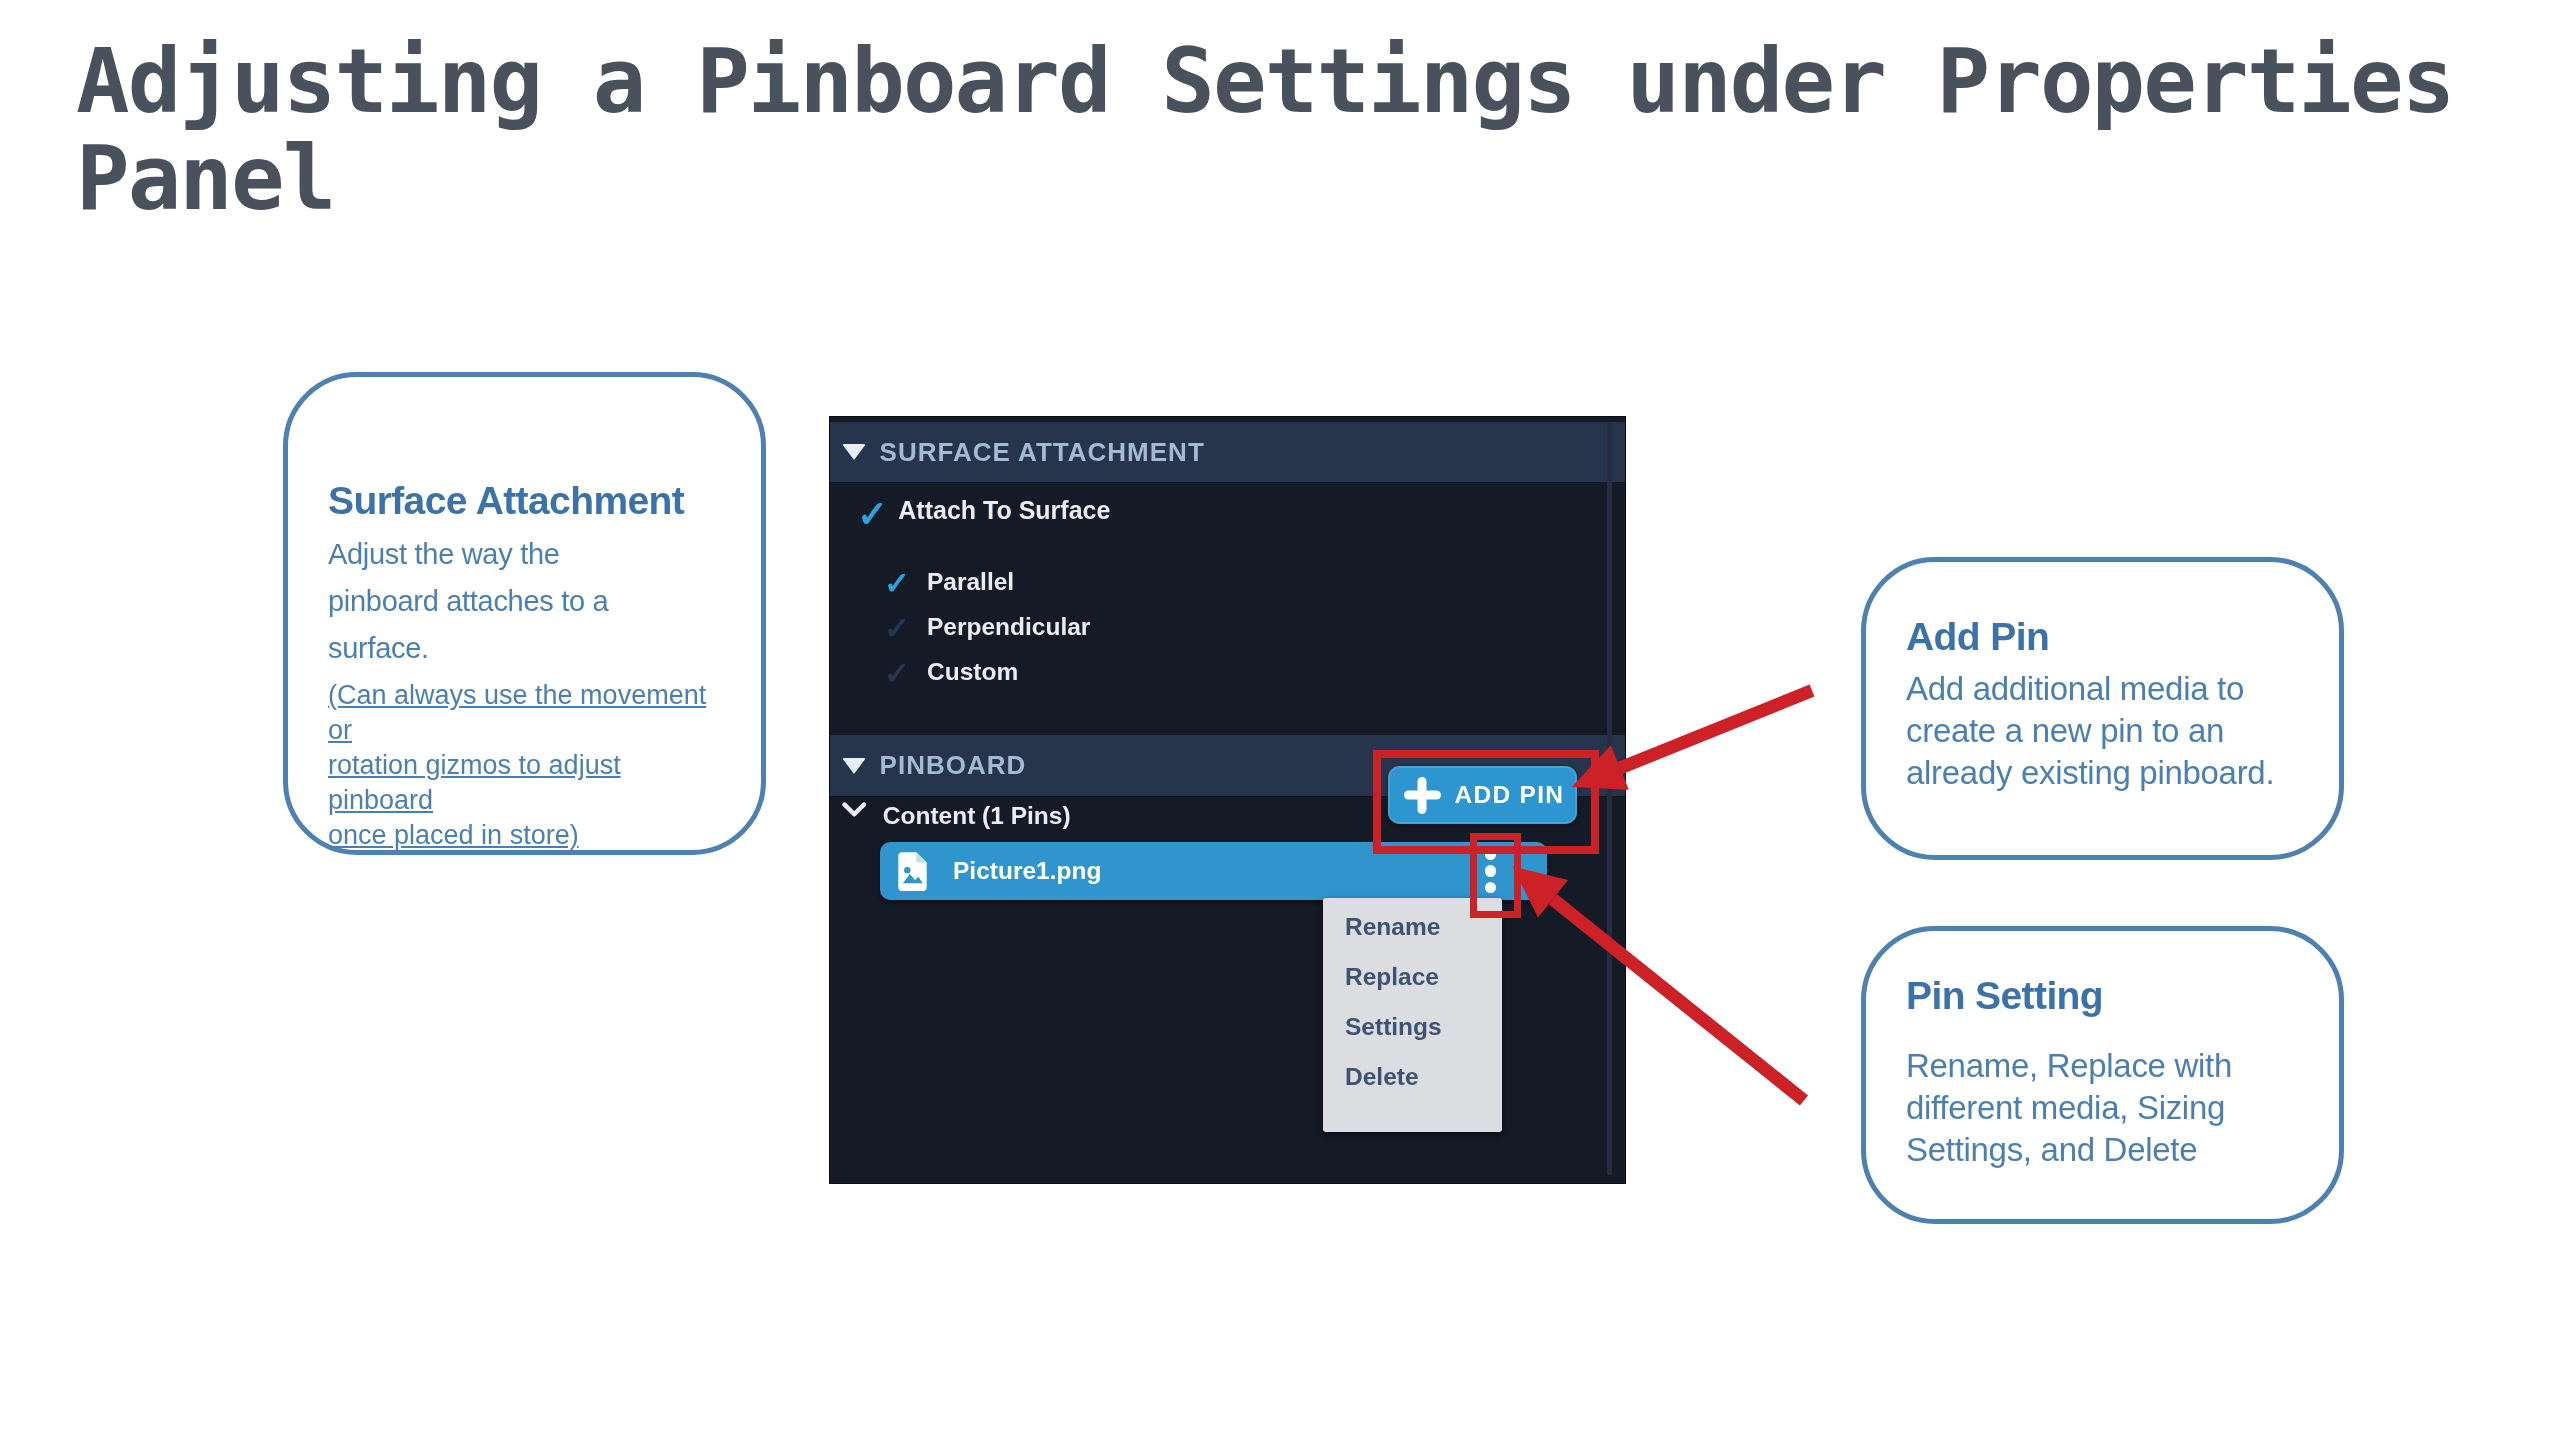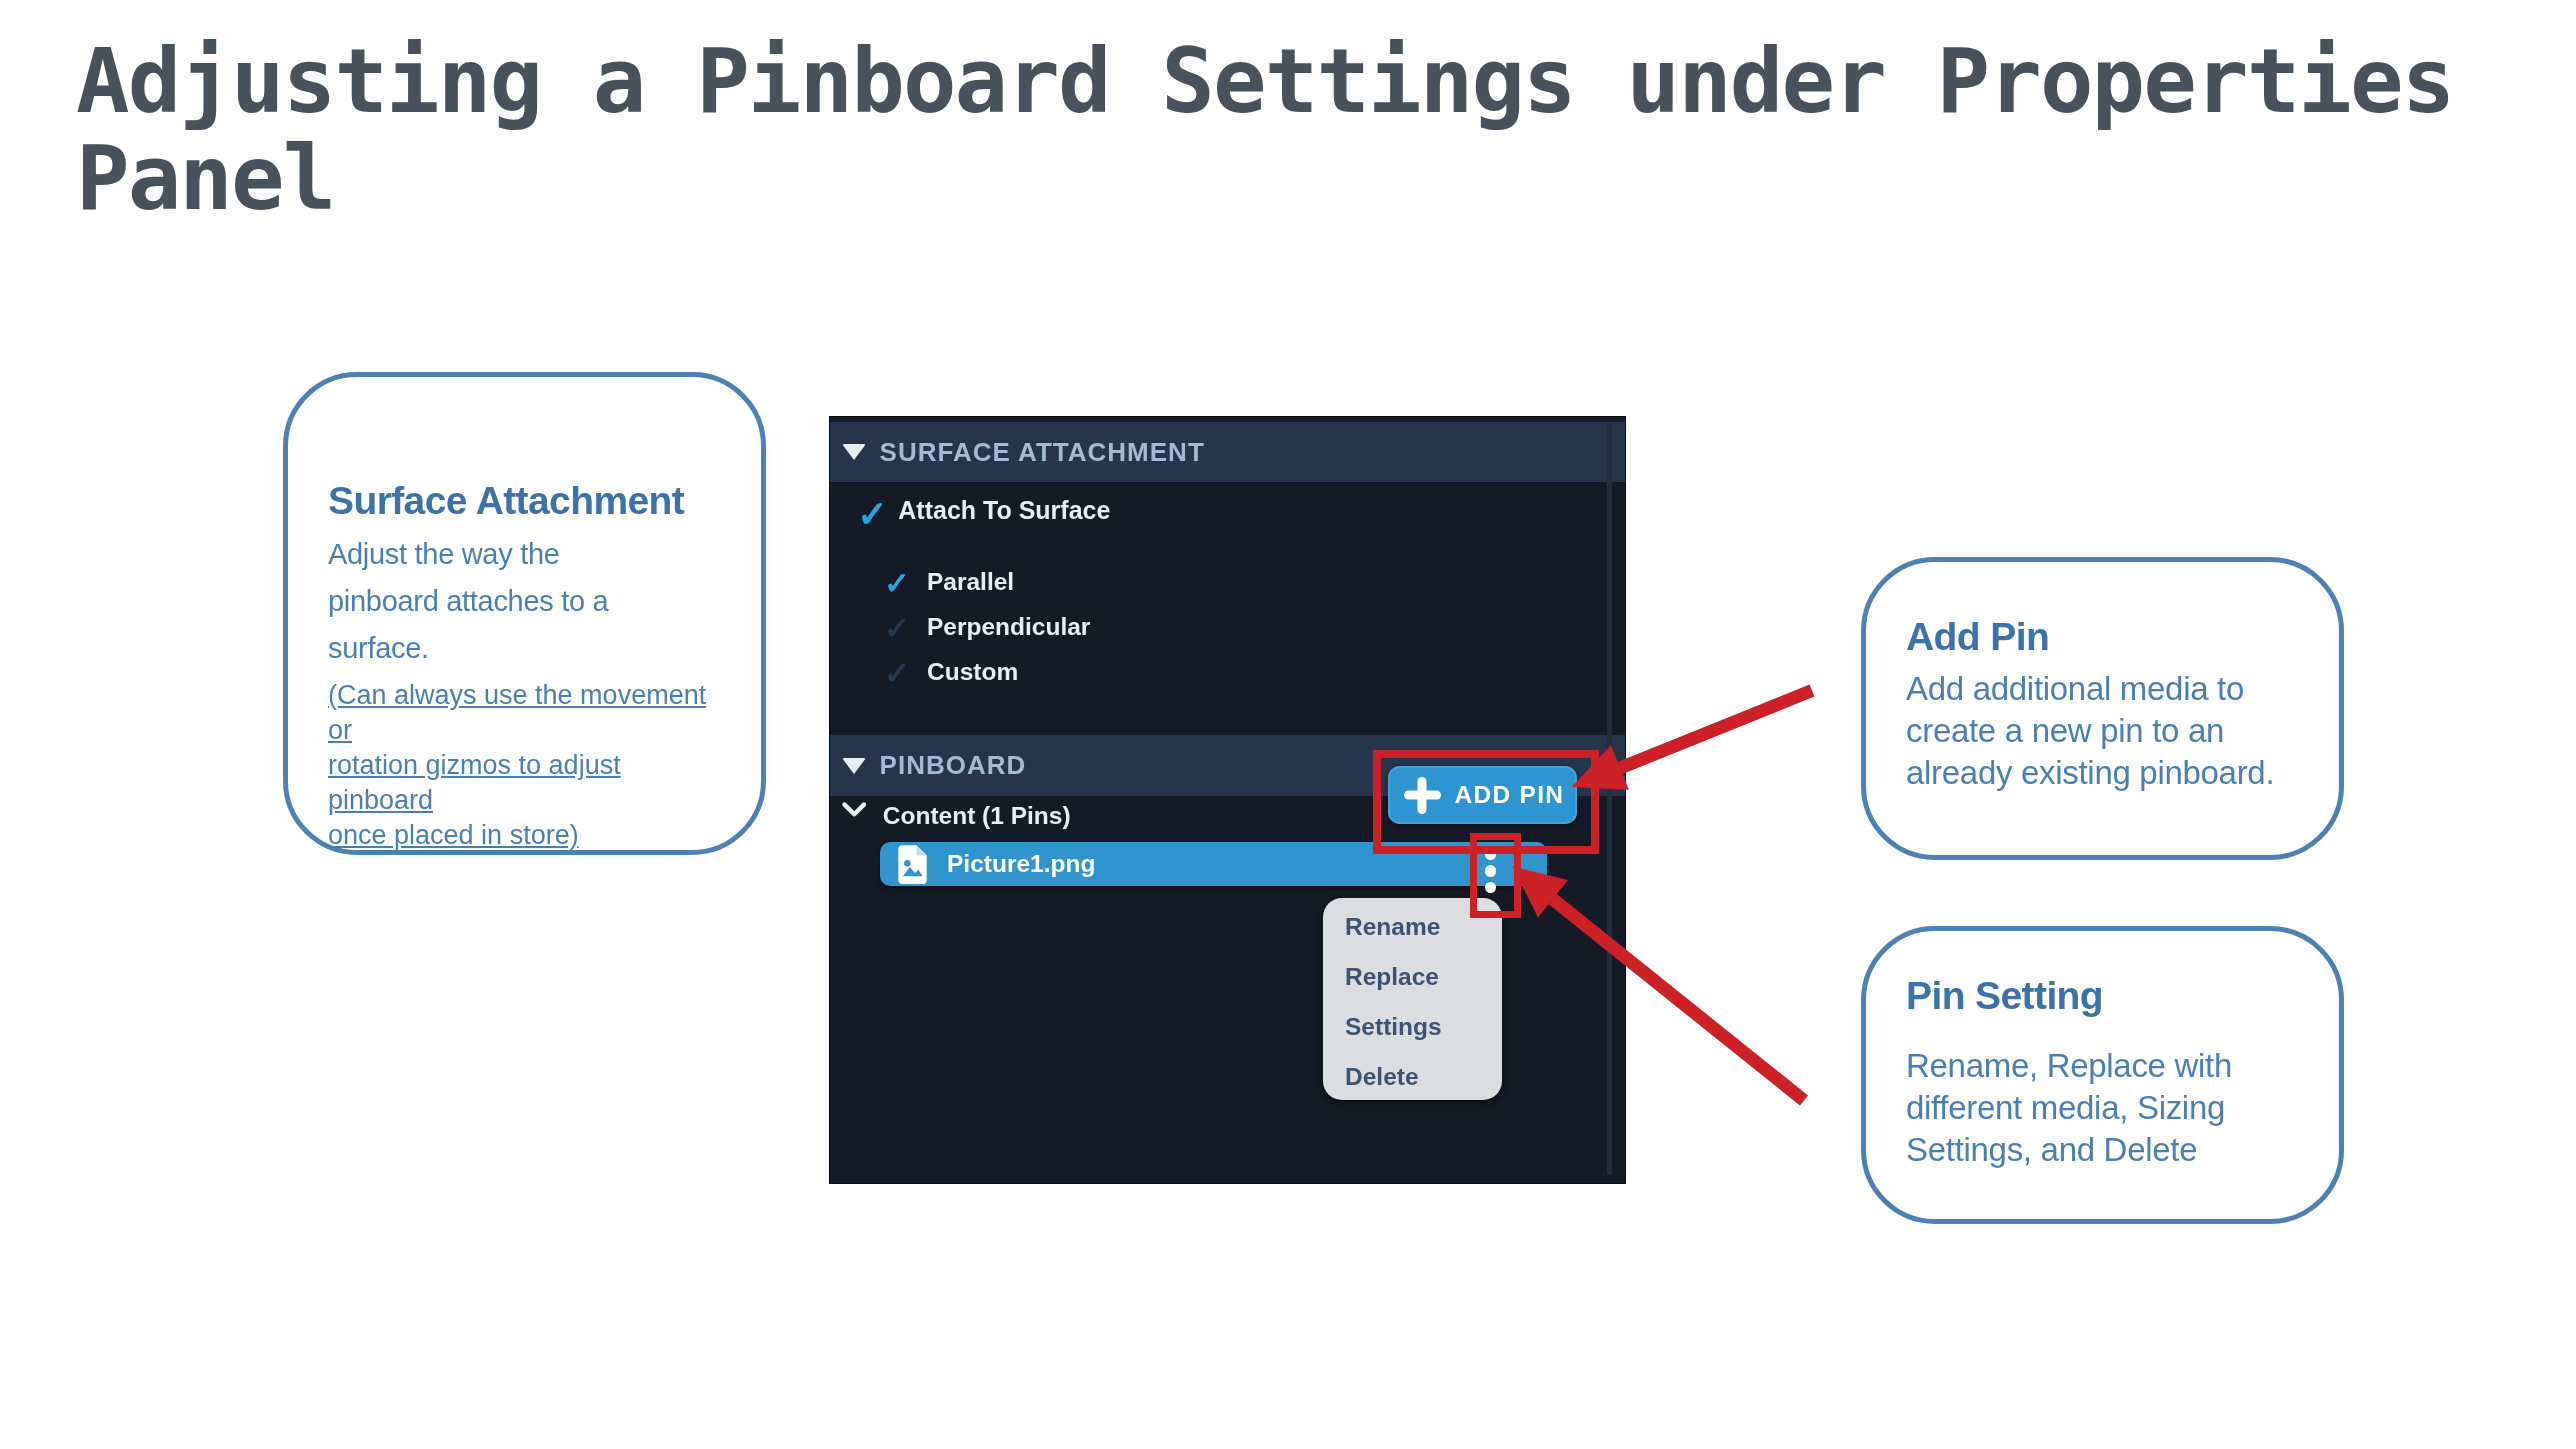"Picture1.png" #pin-row { gap: none -> 6px; height: 44px -> 58px }
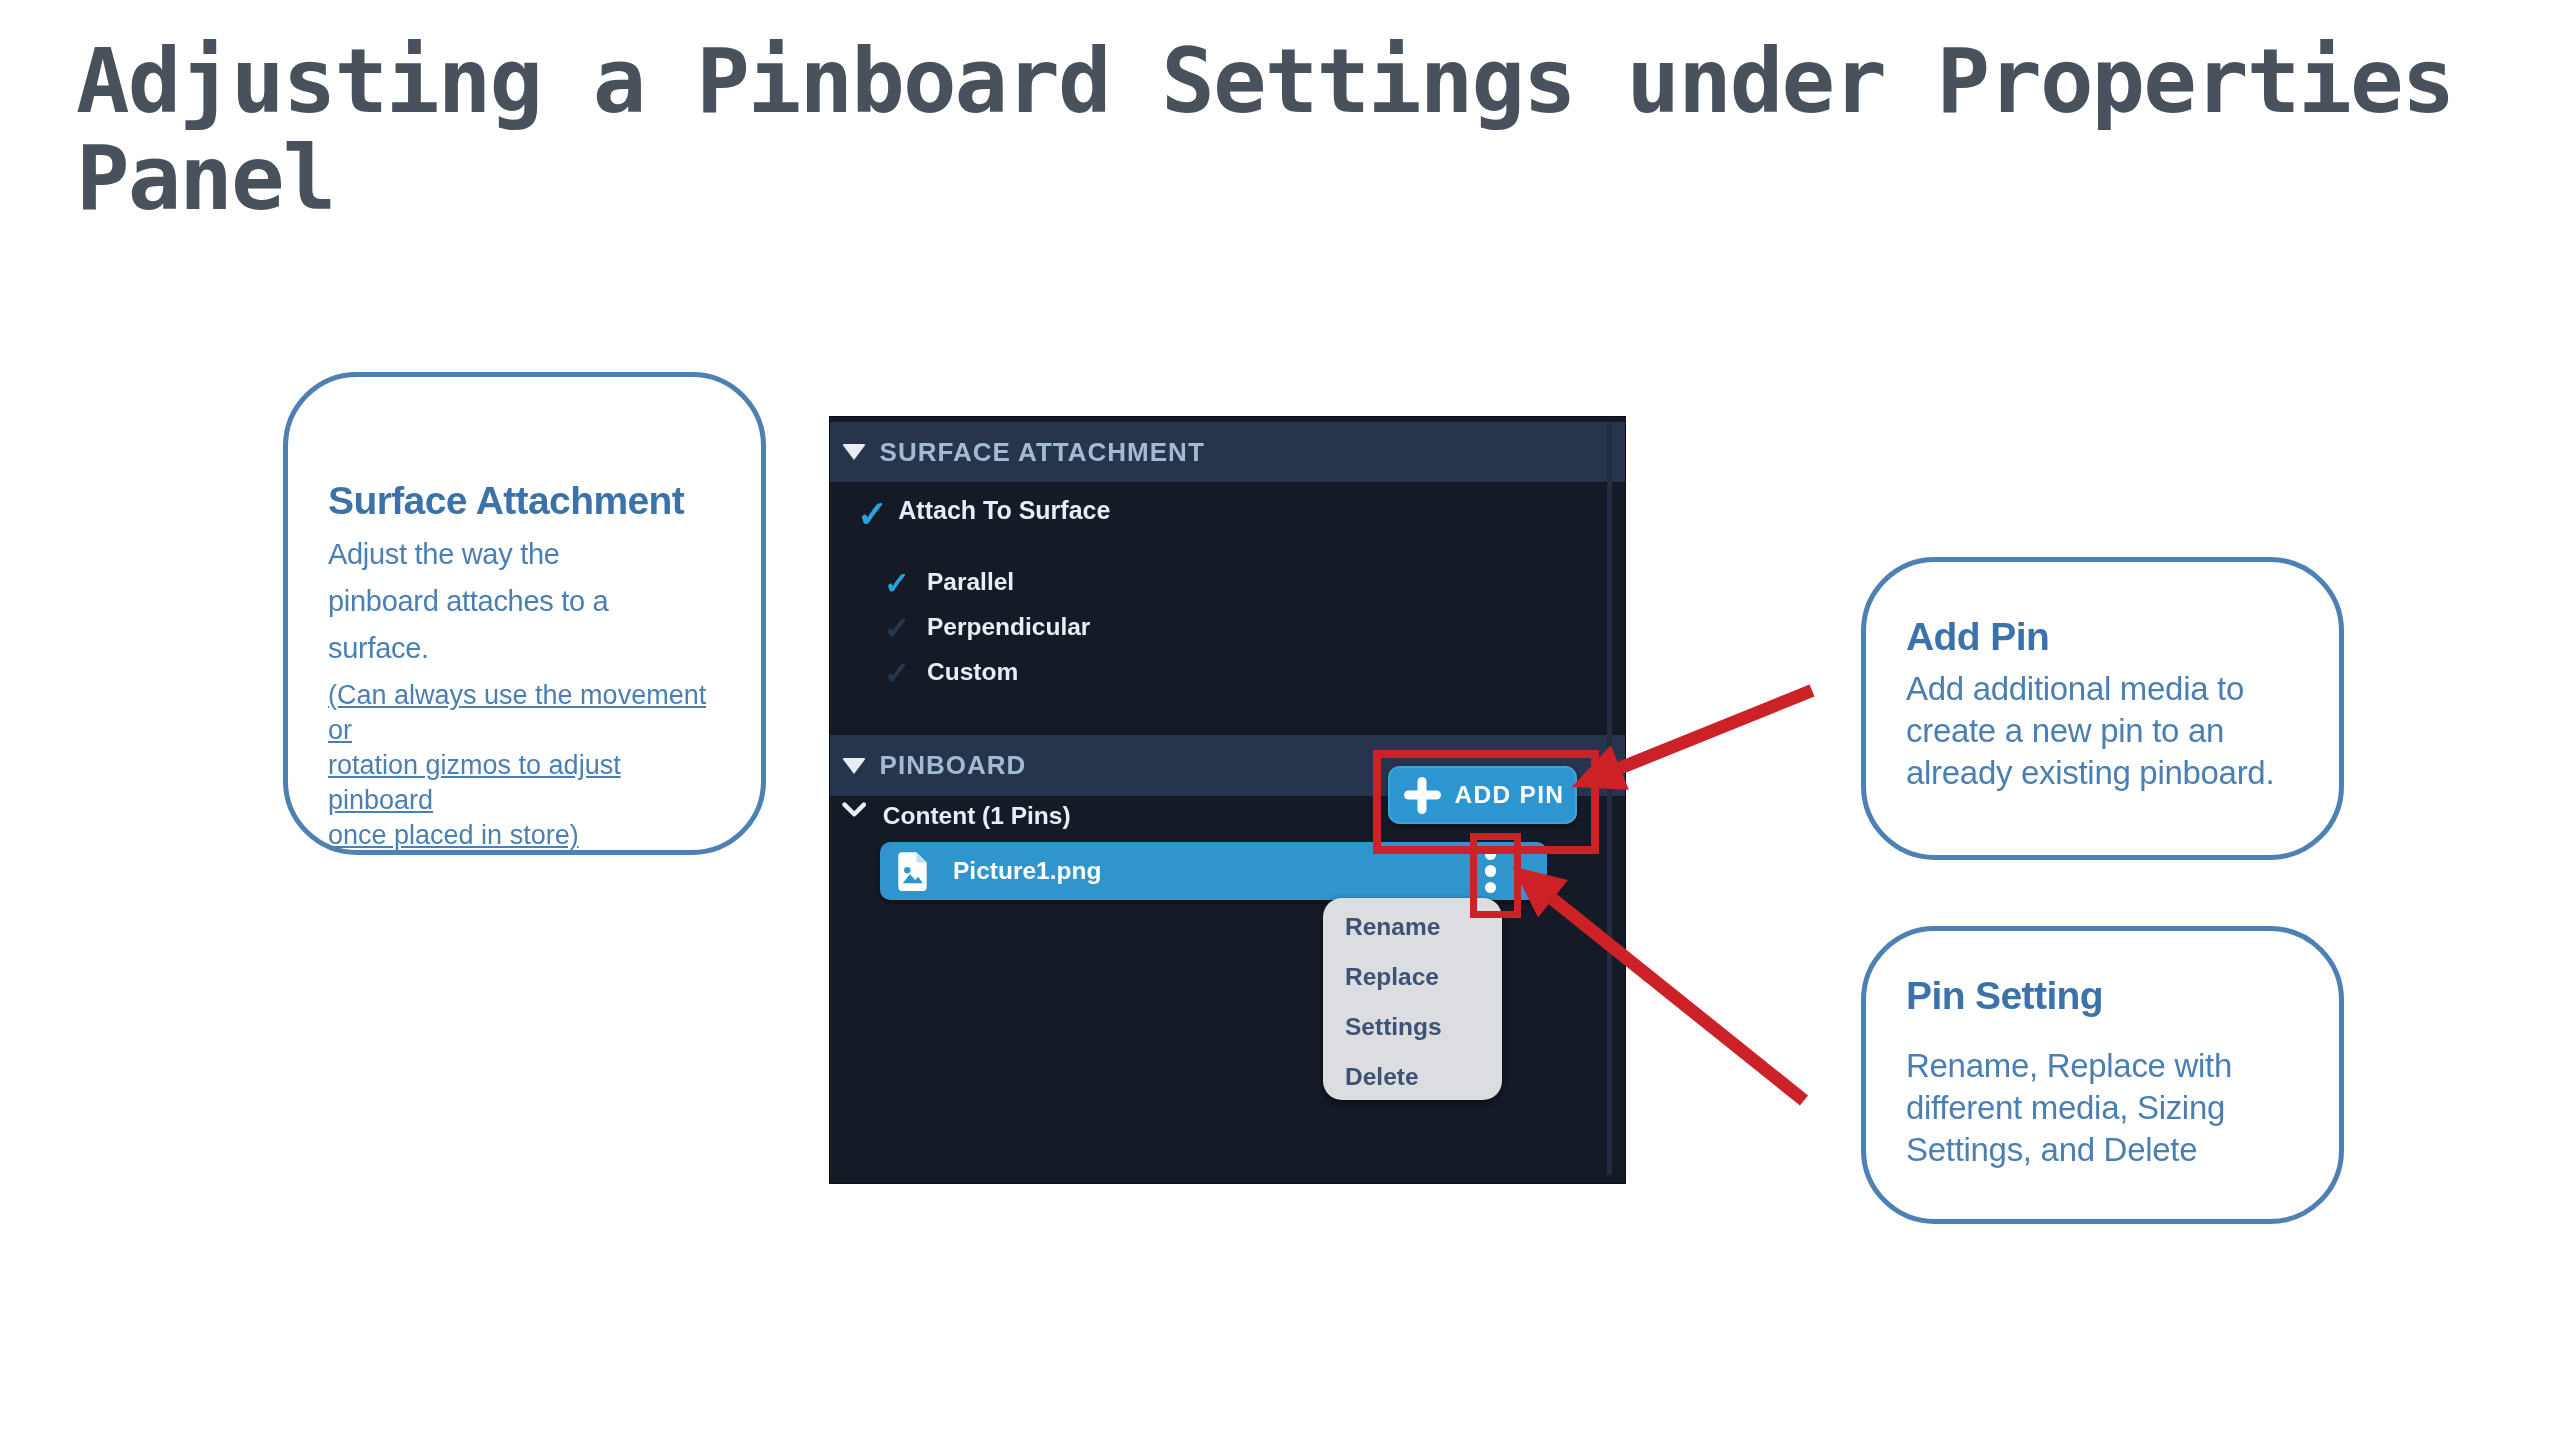"Rename" #context-menu { border-radius: 19px -> 3px; height: 202px -> 234px }
